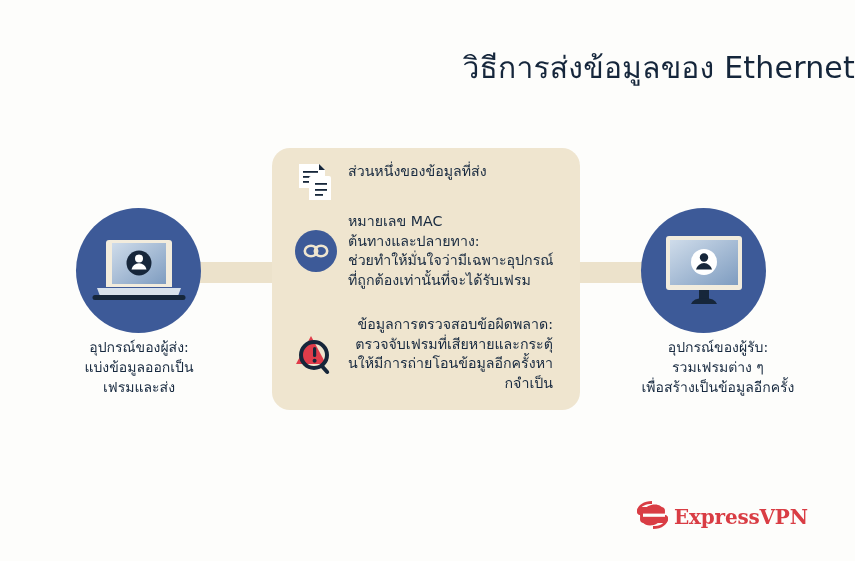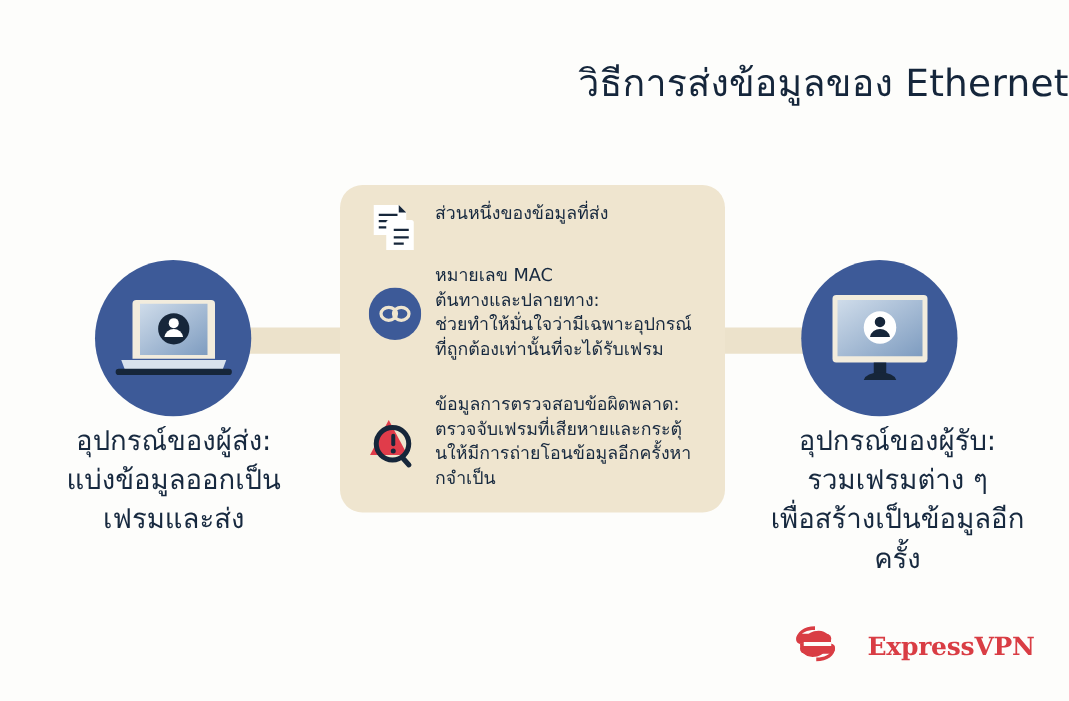"ข้อมูลการตรวจสอบข้อผิดพลาด:" .row-error { text-align: none -> right }
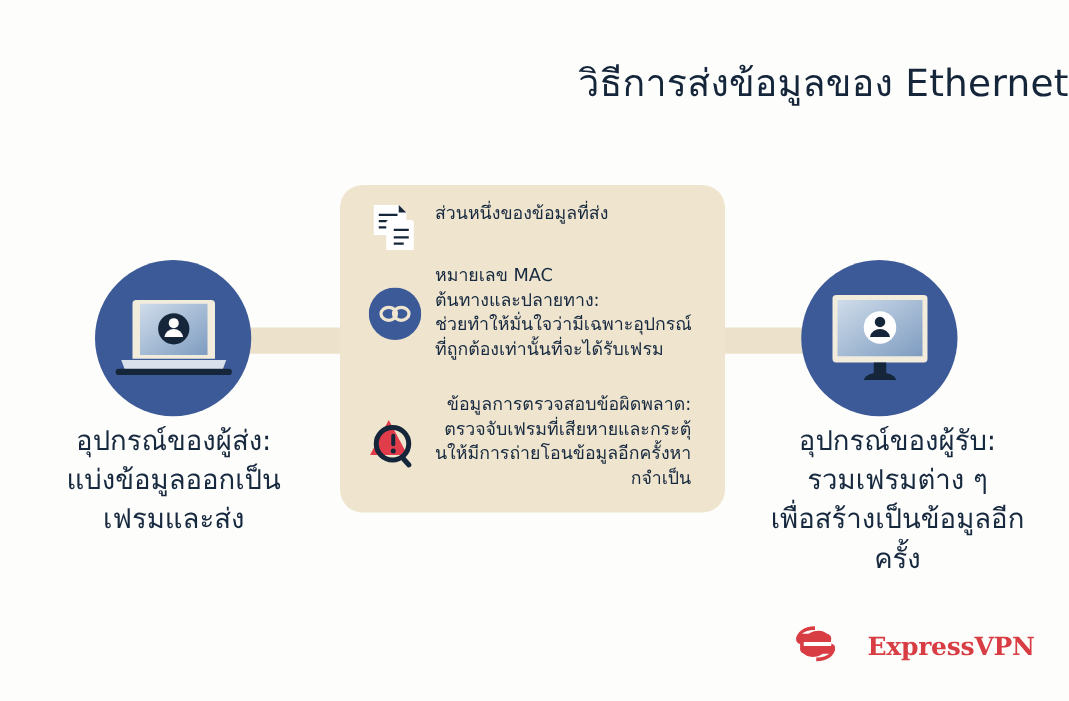"อุปกรณ์ของผู้ส่ง:" .device-caption { font-size: 22px -> 14px }
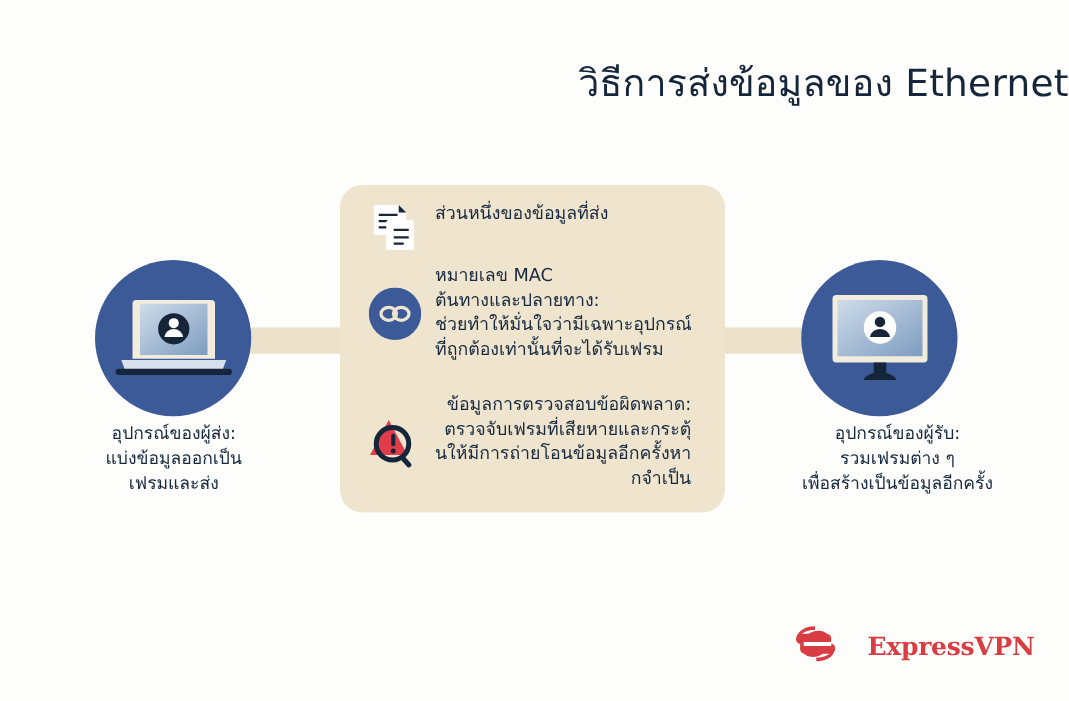"ExpressVPN" .logo { gap: 24px -> 4px }
